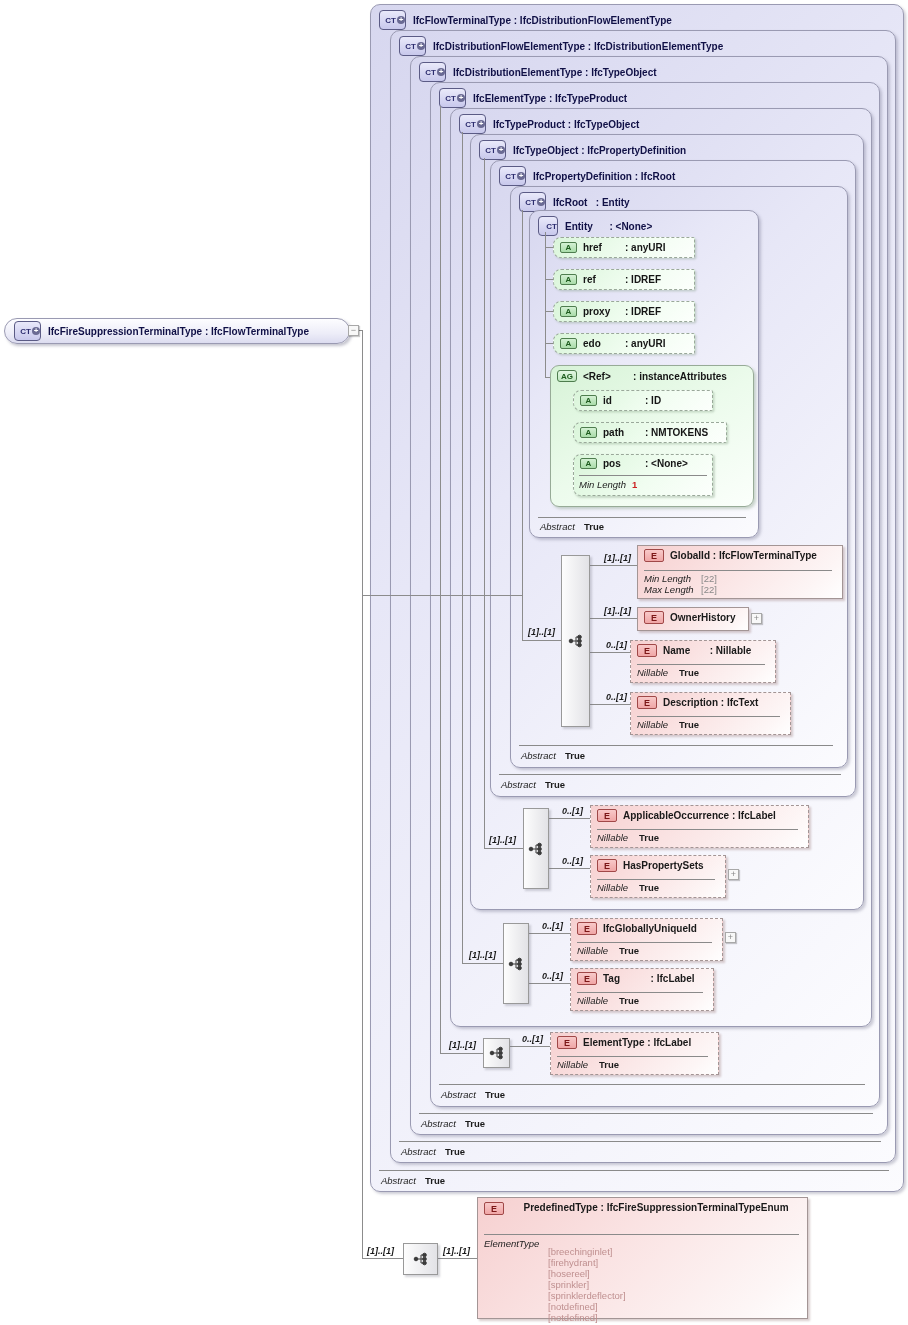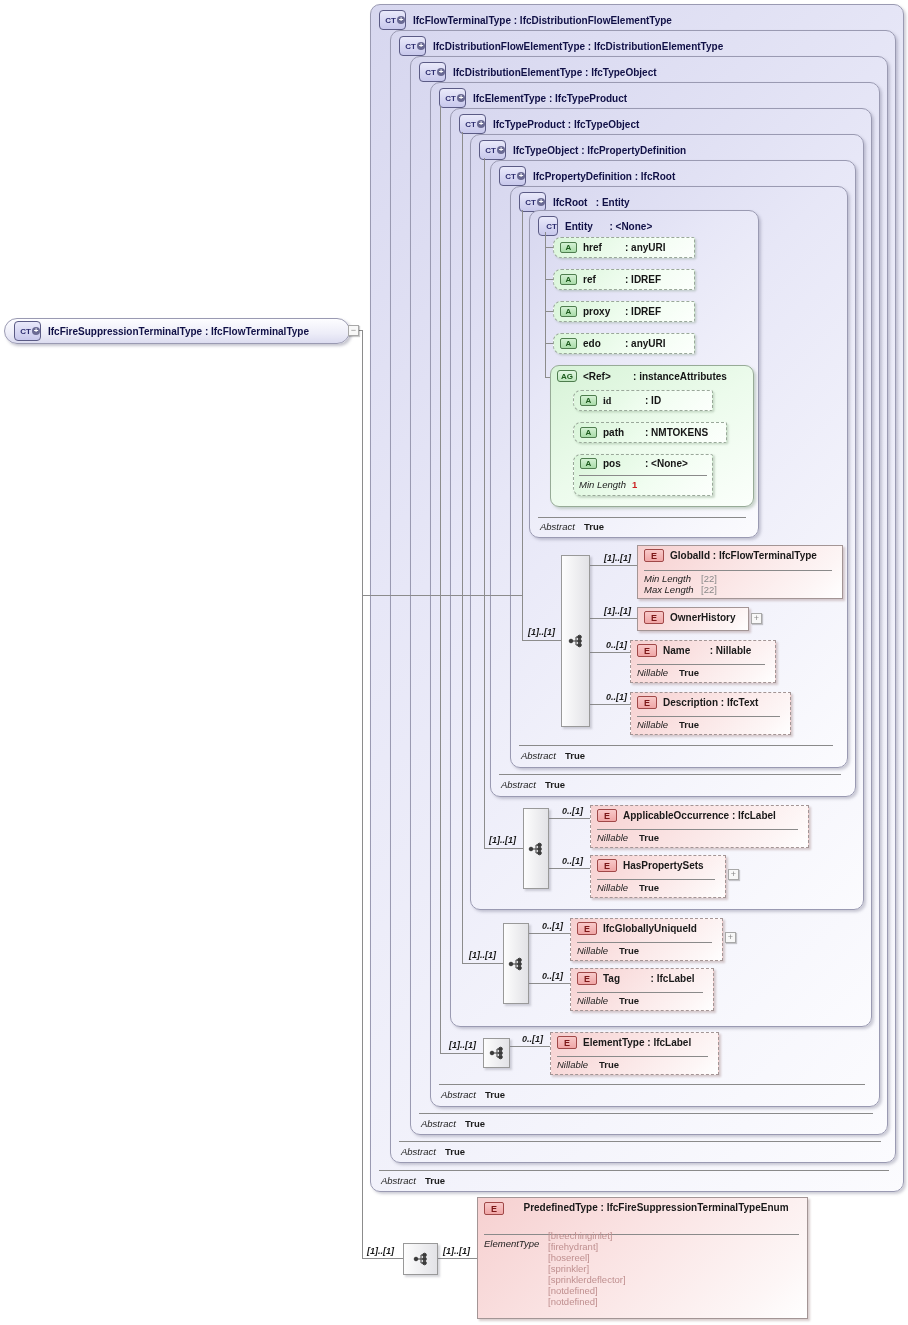"id" span { font-family: Liberation Serif, serif -> none }
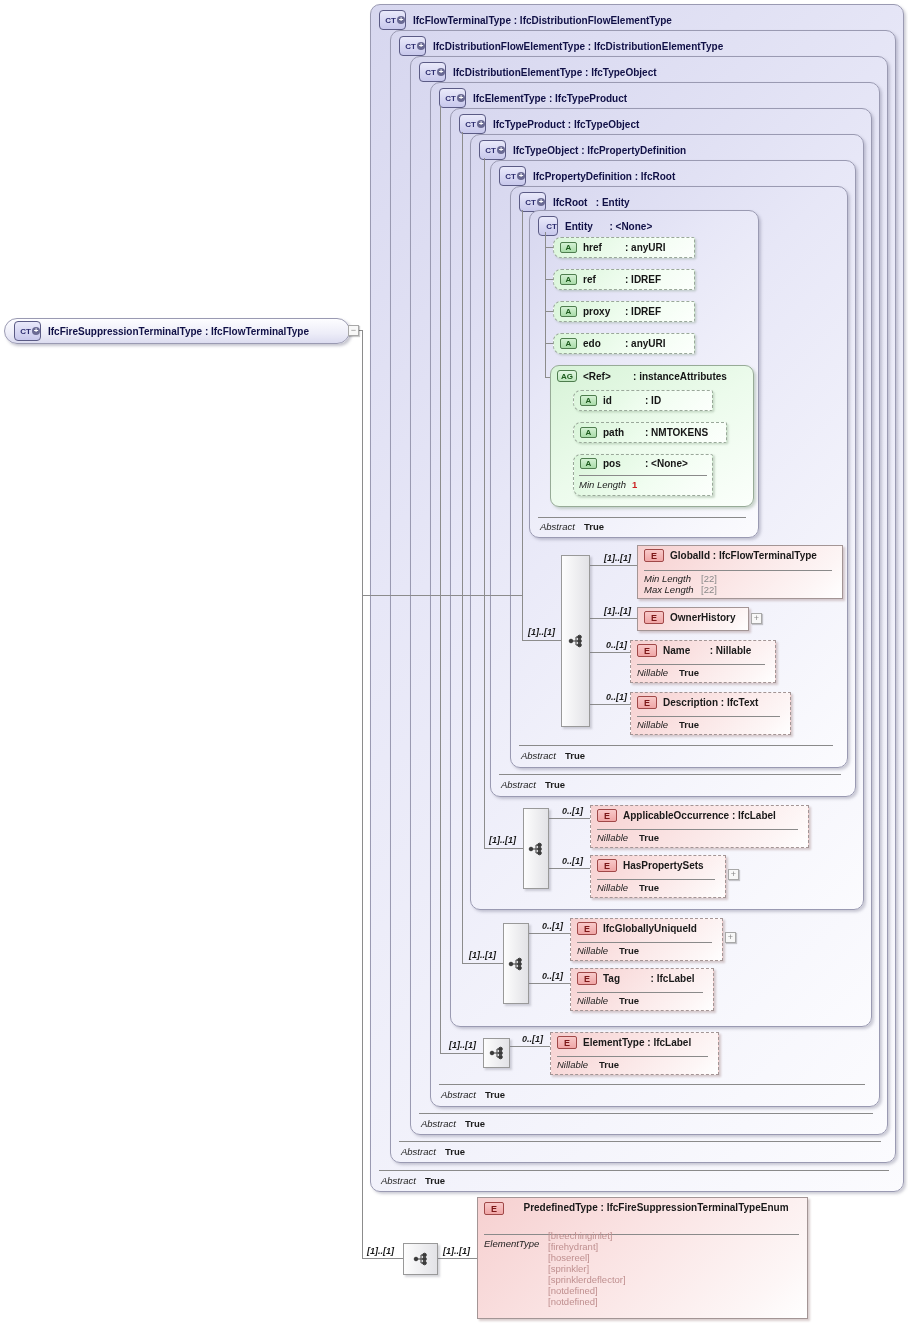"[breechinginlet]" div.enum-col { top: 32px -> 48px }
